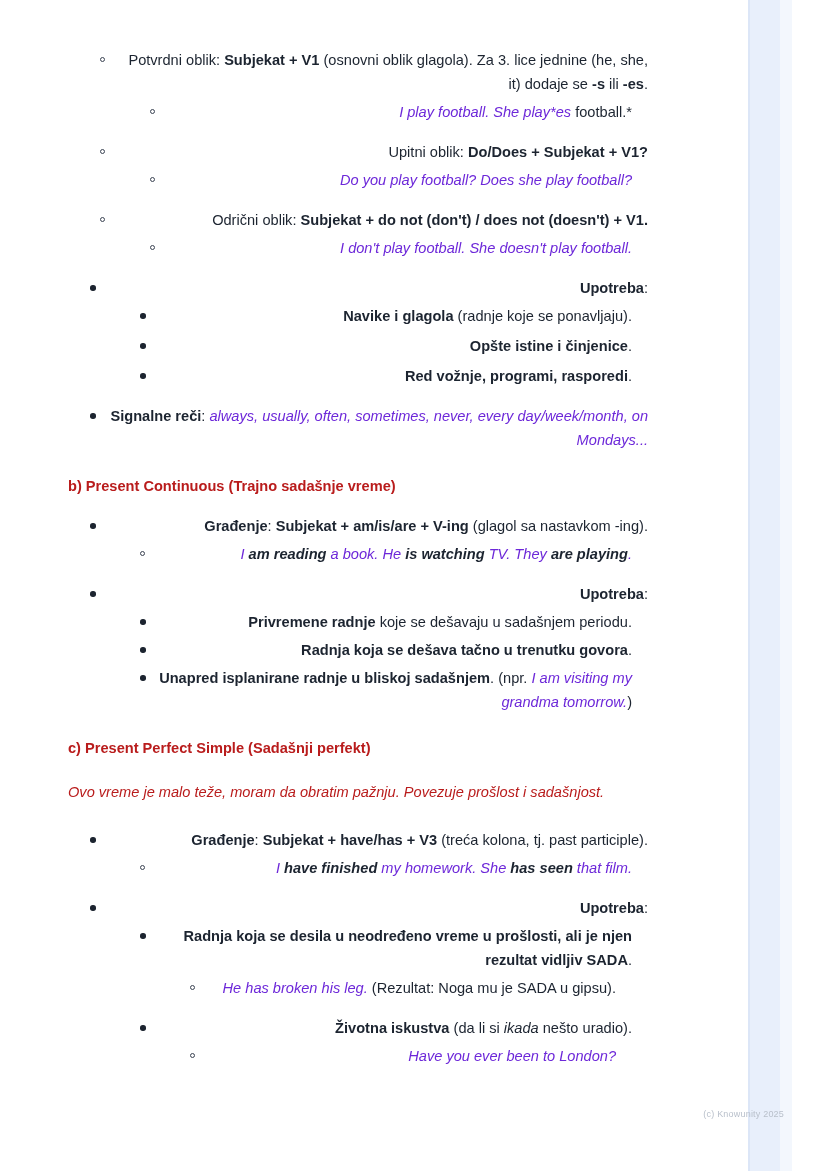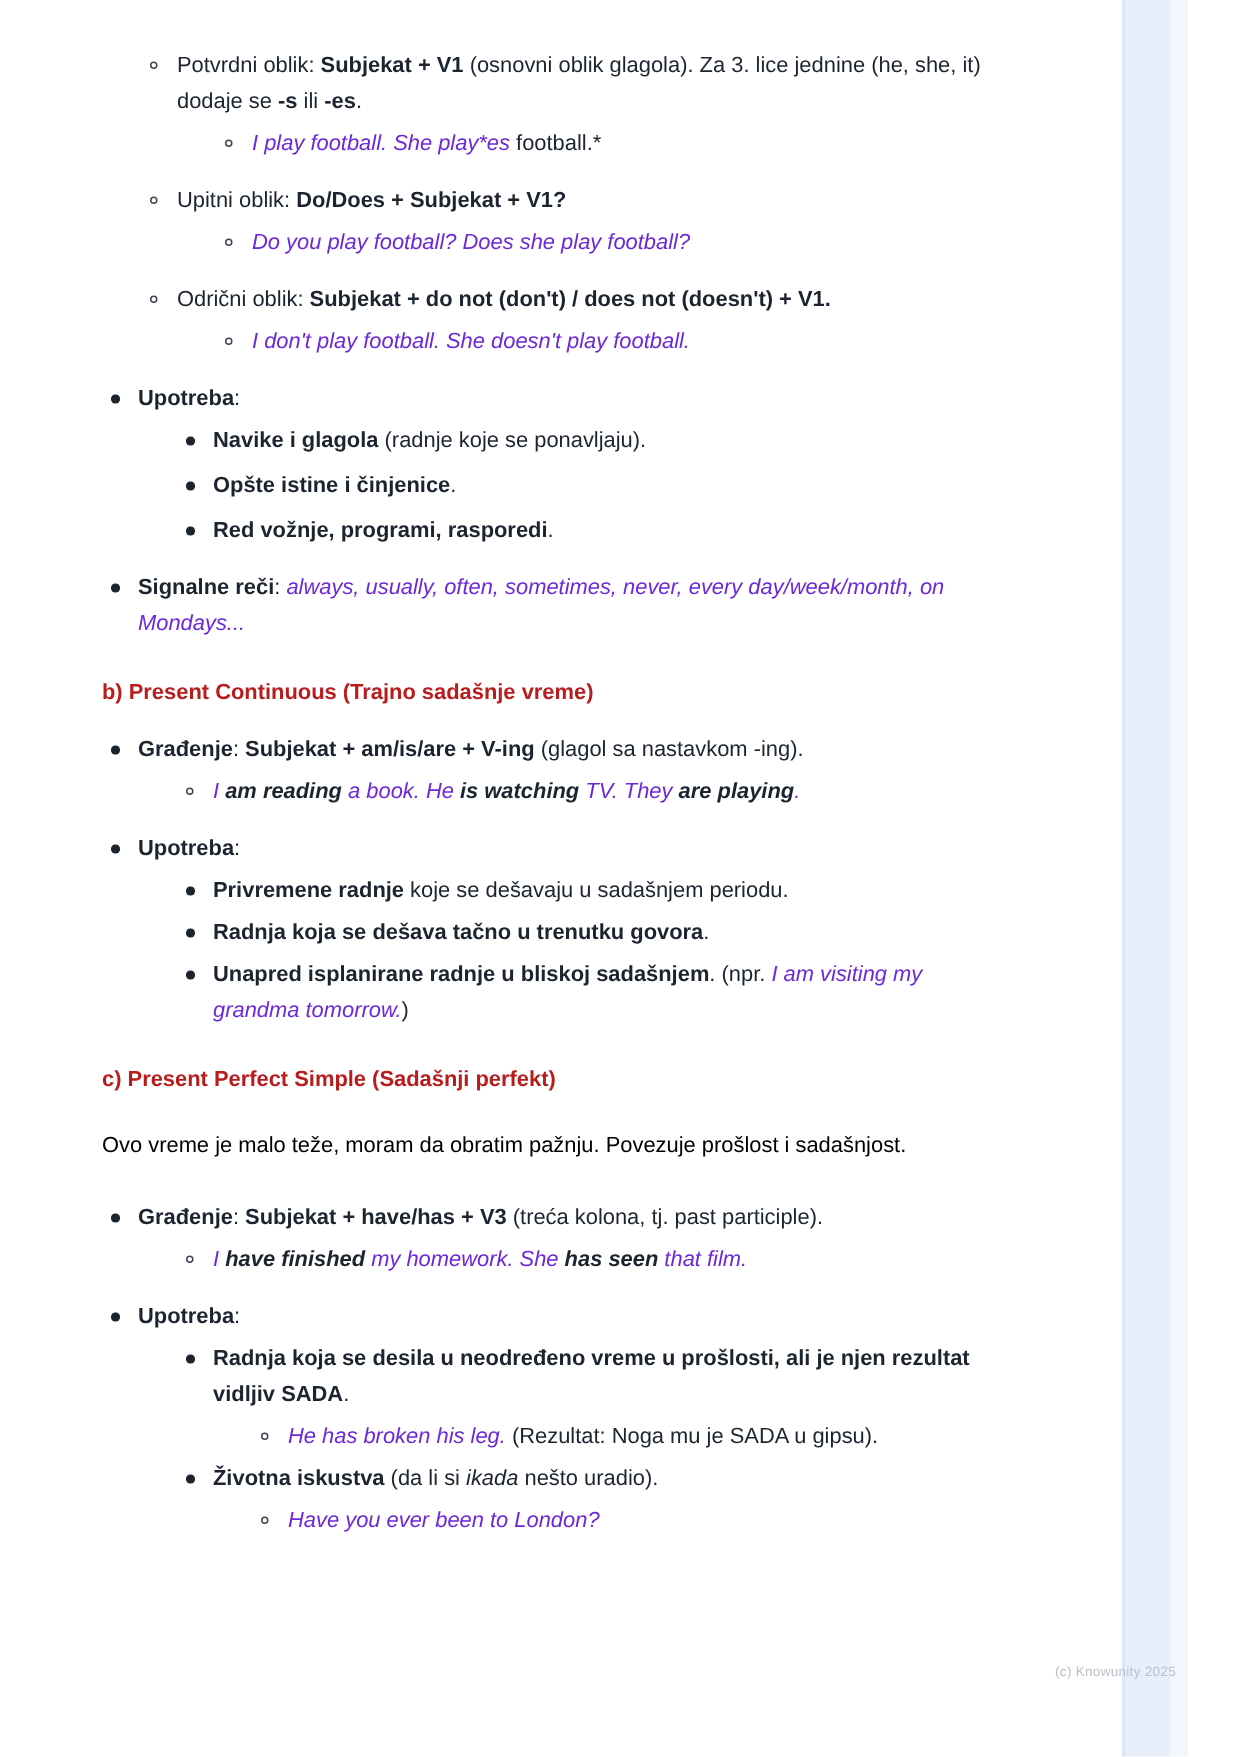"Potvrdni oblik: Subjekat + V1" ul { margin: 0 -> 16px; text-align: none -> right }
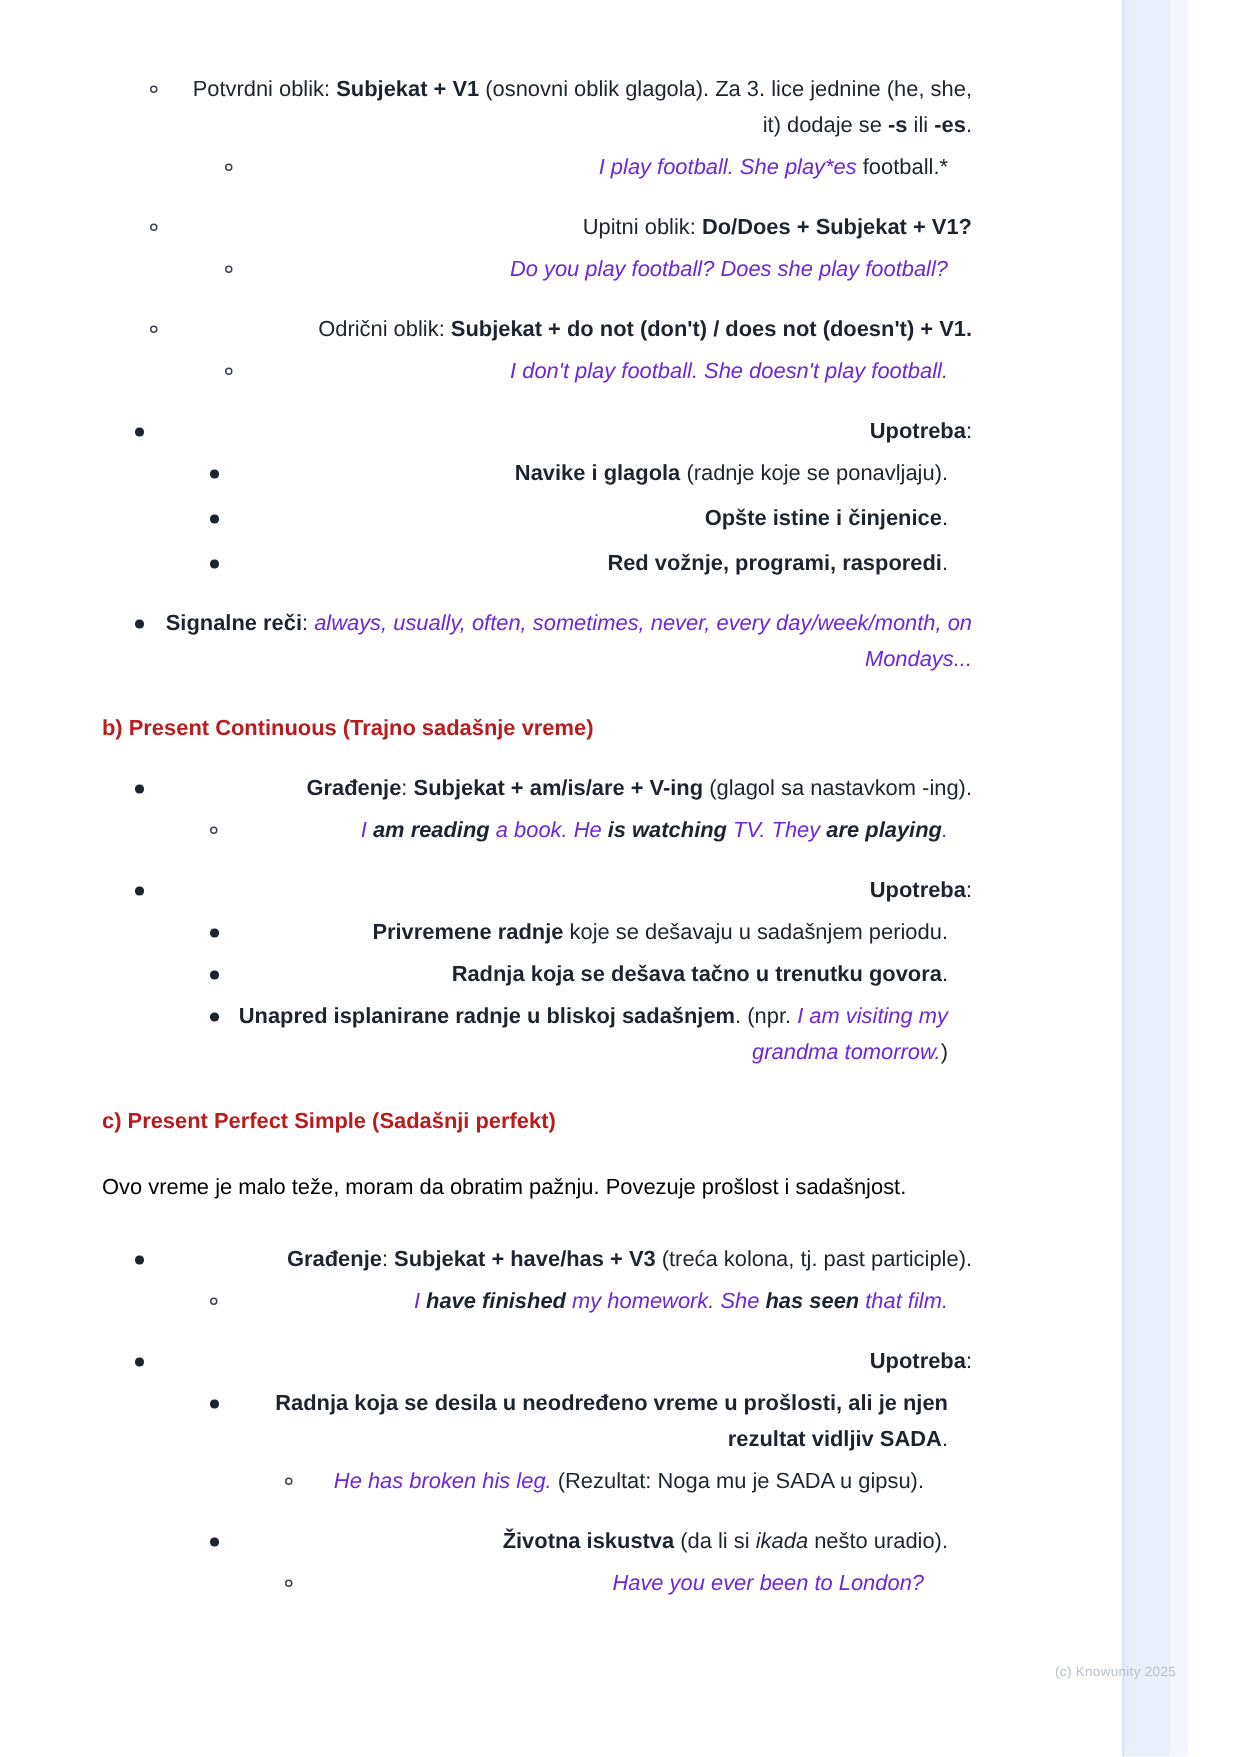"Ovo vreme je malo teže," .para-justify { color: #000000 -> #b91c1c; font-style: none -> italic }
